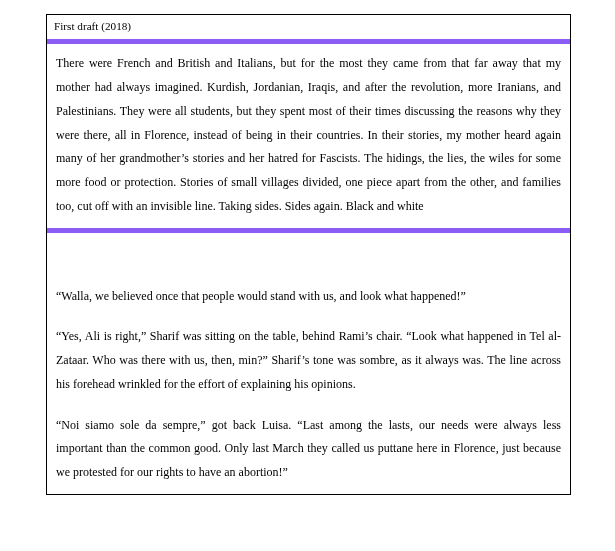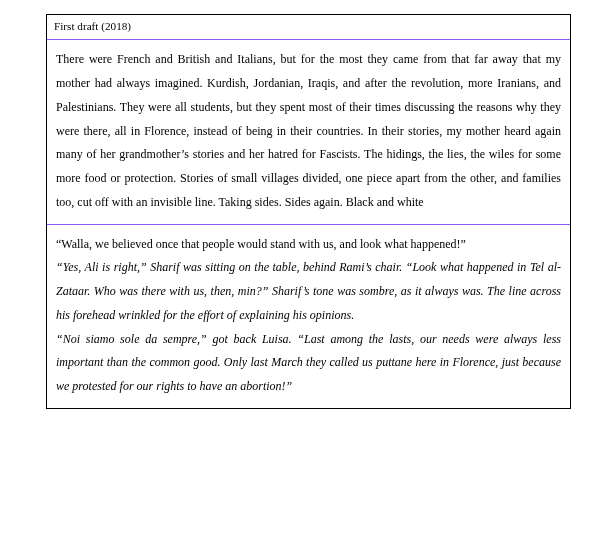"First draft (2018)" .row { border-bottom: 1px solid #8b5cf6 -> 5px solid #8b5cf6 }
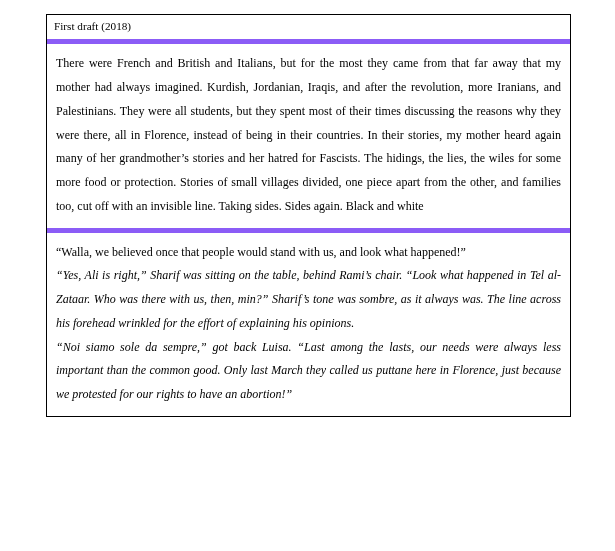"“Walla, we believed once that" .final-draft-text p { margin-top: none -> 44px }
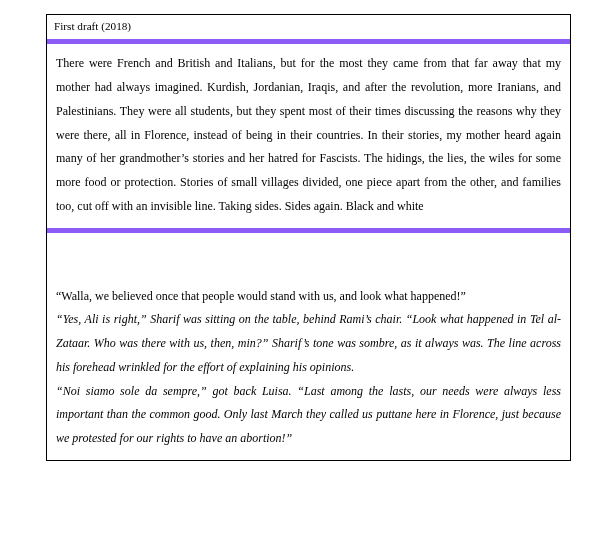"“Yes, Ali is right,” Sharif" .body-cell p + p { font-style: italic -> none; margin-top: 0px -> 17px }
